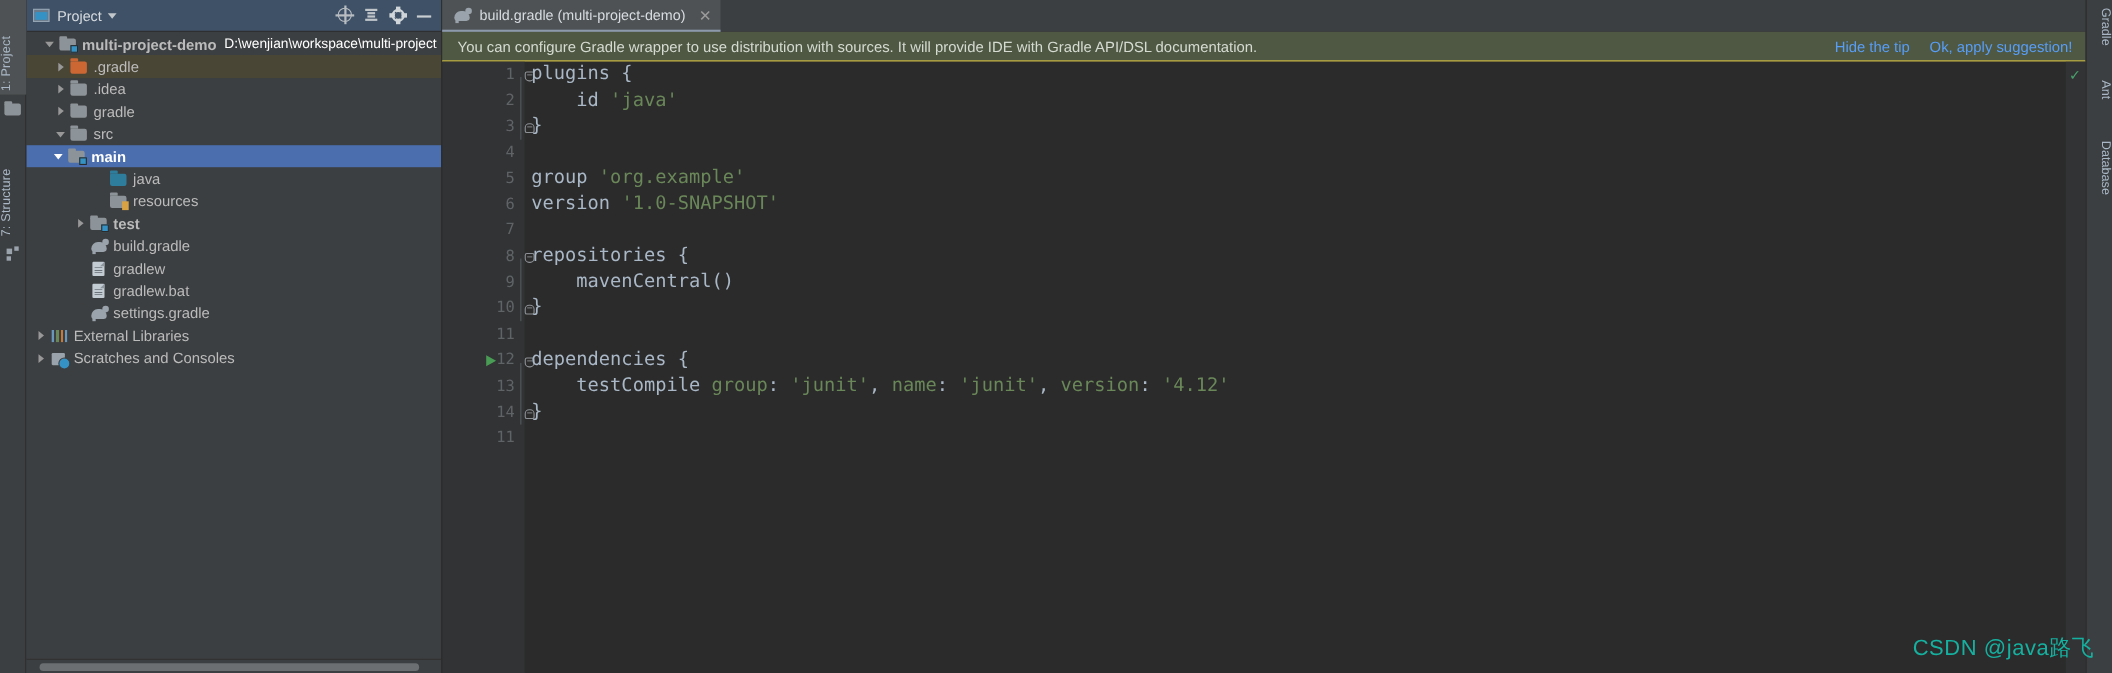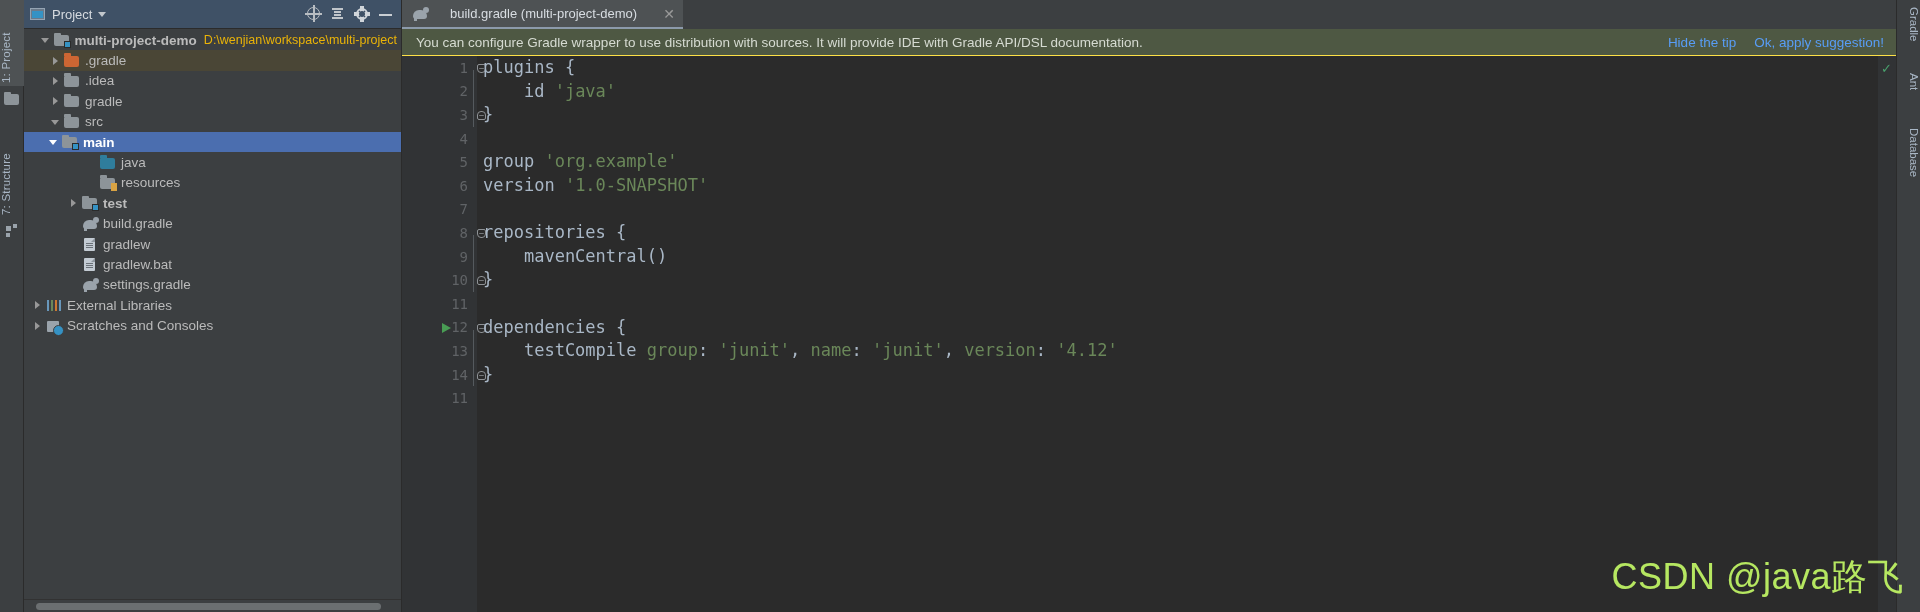"build.gradle (multi-project-demo)" .etab { gap: 22px -> 8px }
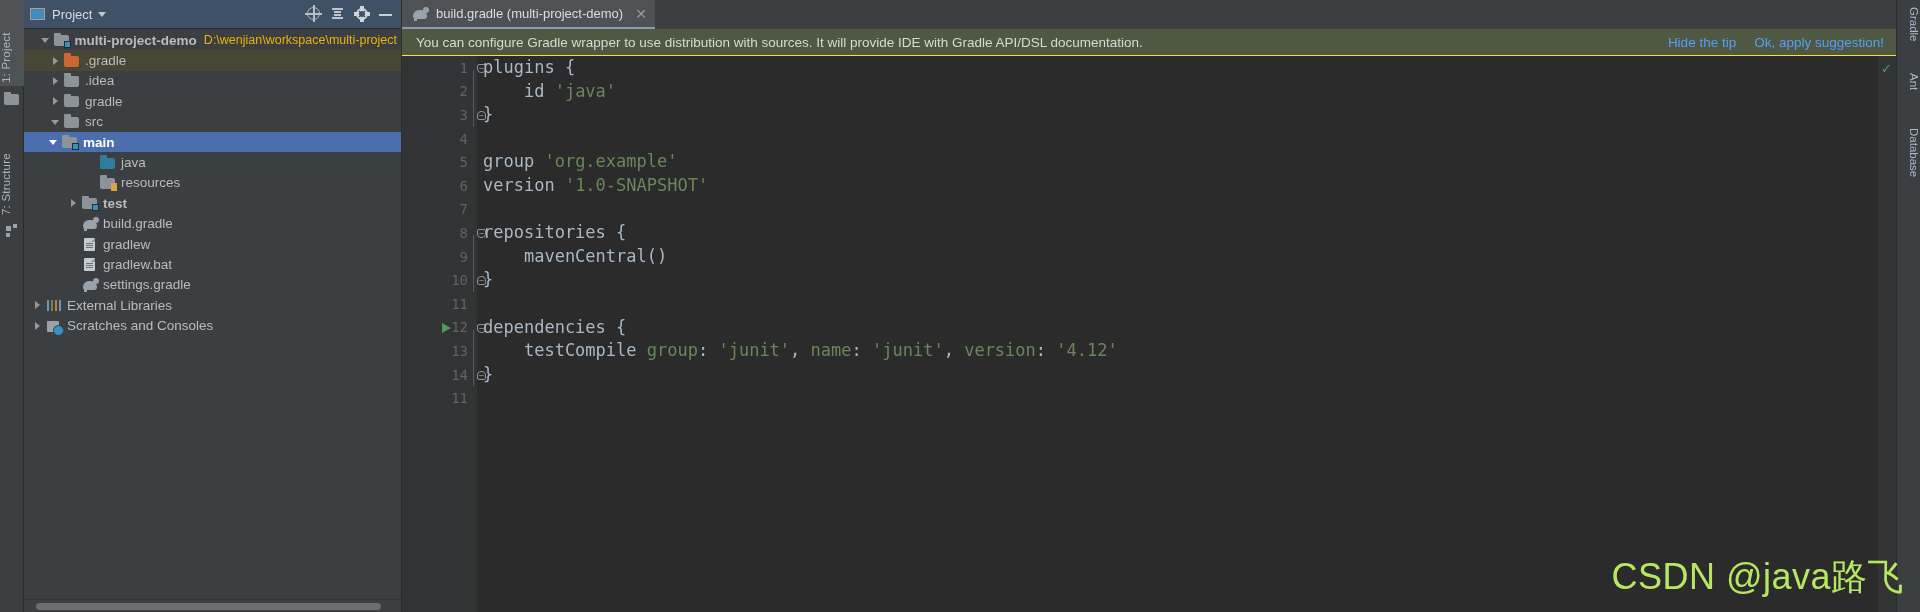"D:\wenjian\workspace\multi-project" .tpath { color: #eab308 -> #ffffff }
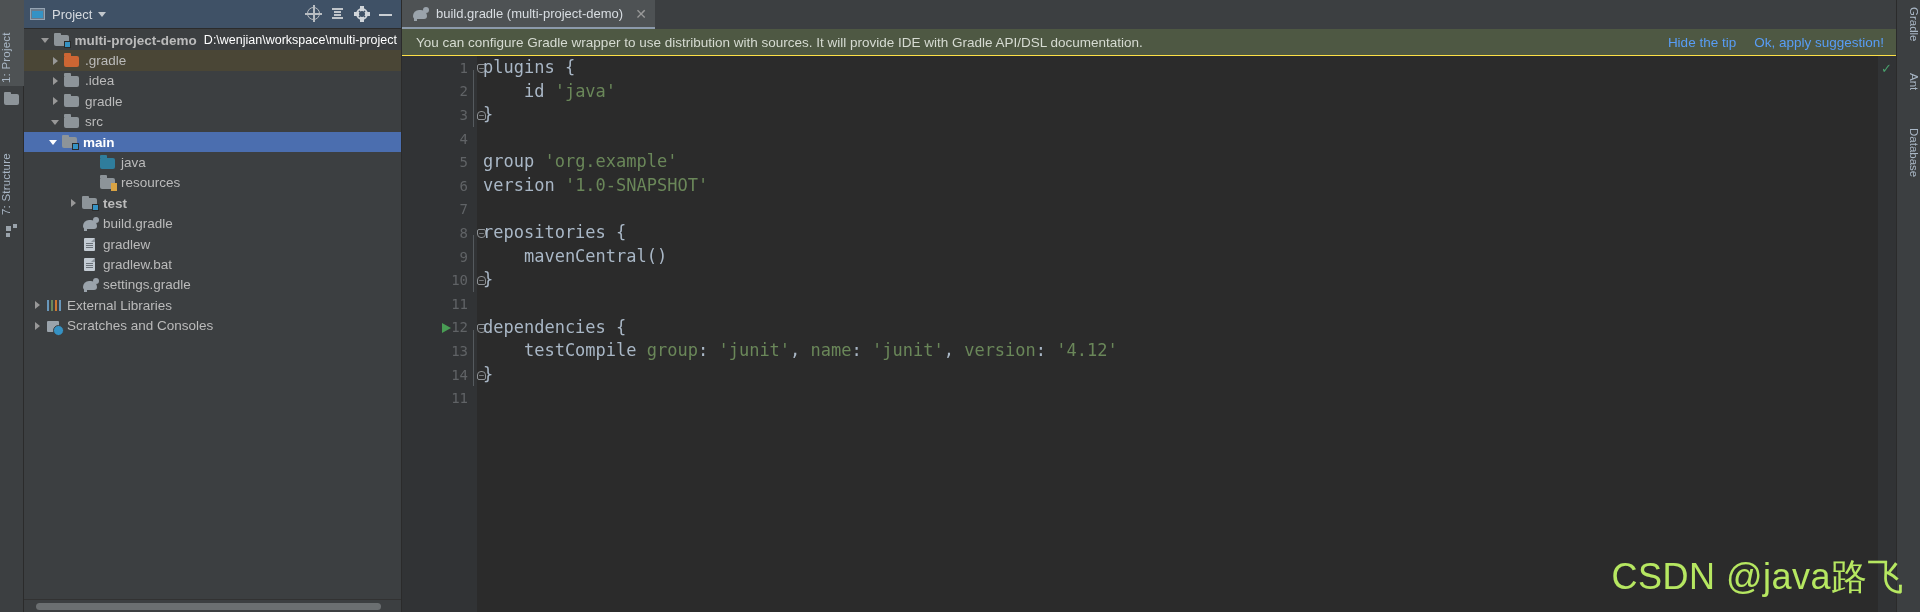"CSDN @java路飞" .watermark { color: #bef264 -> #14b8a6; font-size: 36px -> 20px }
